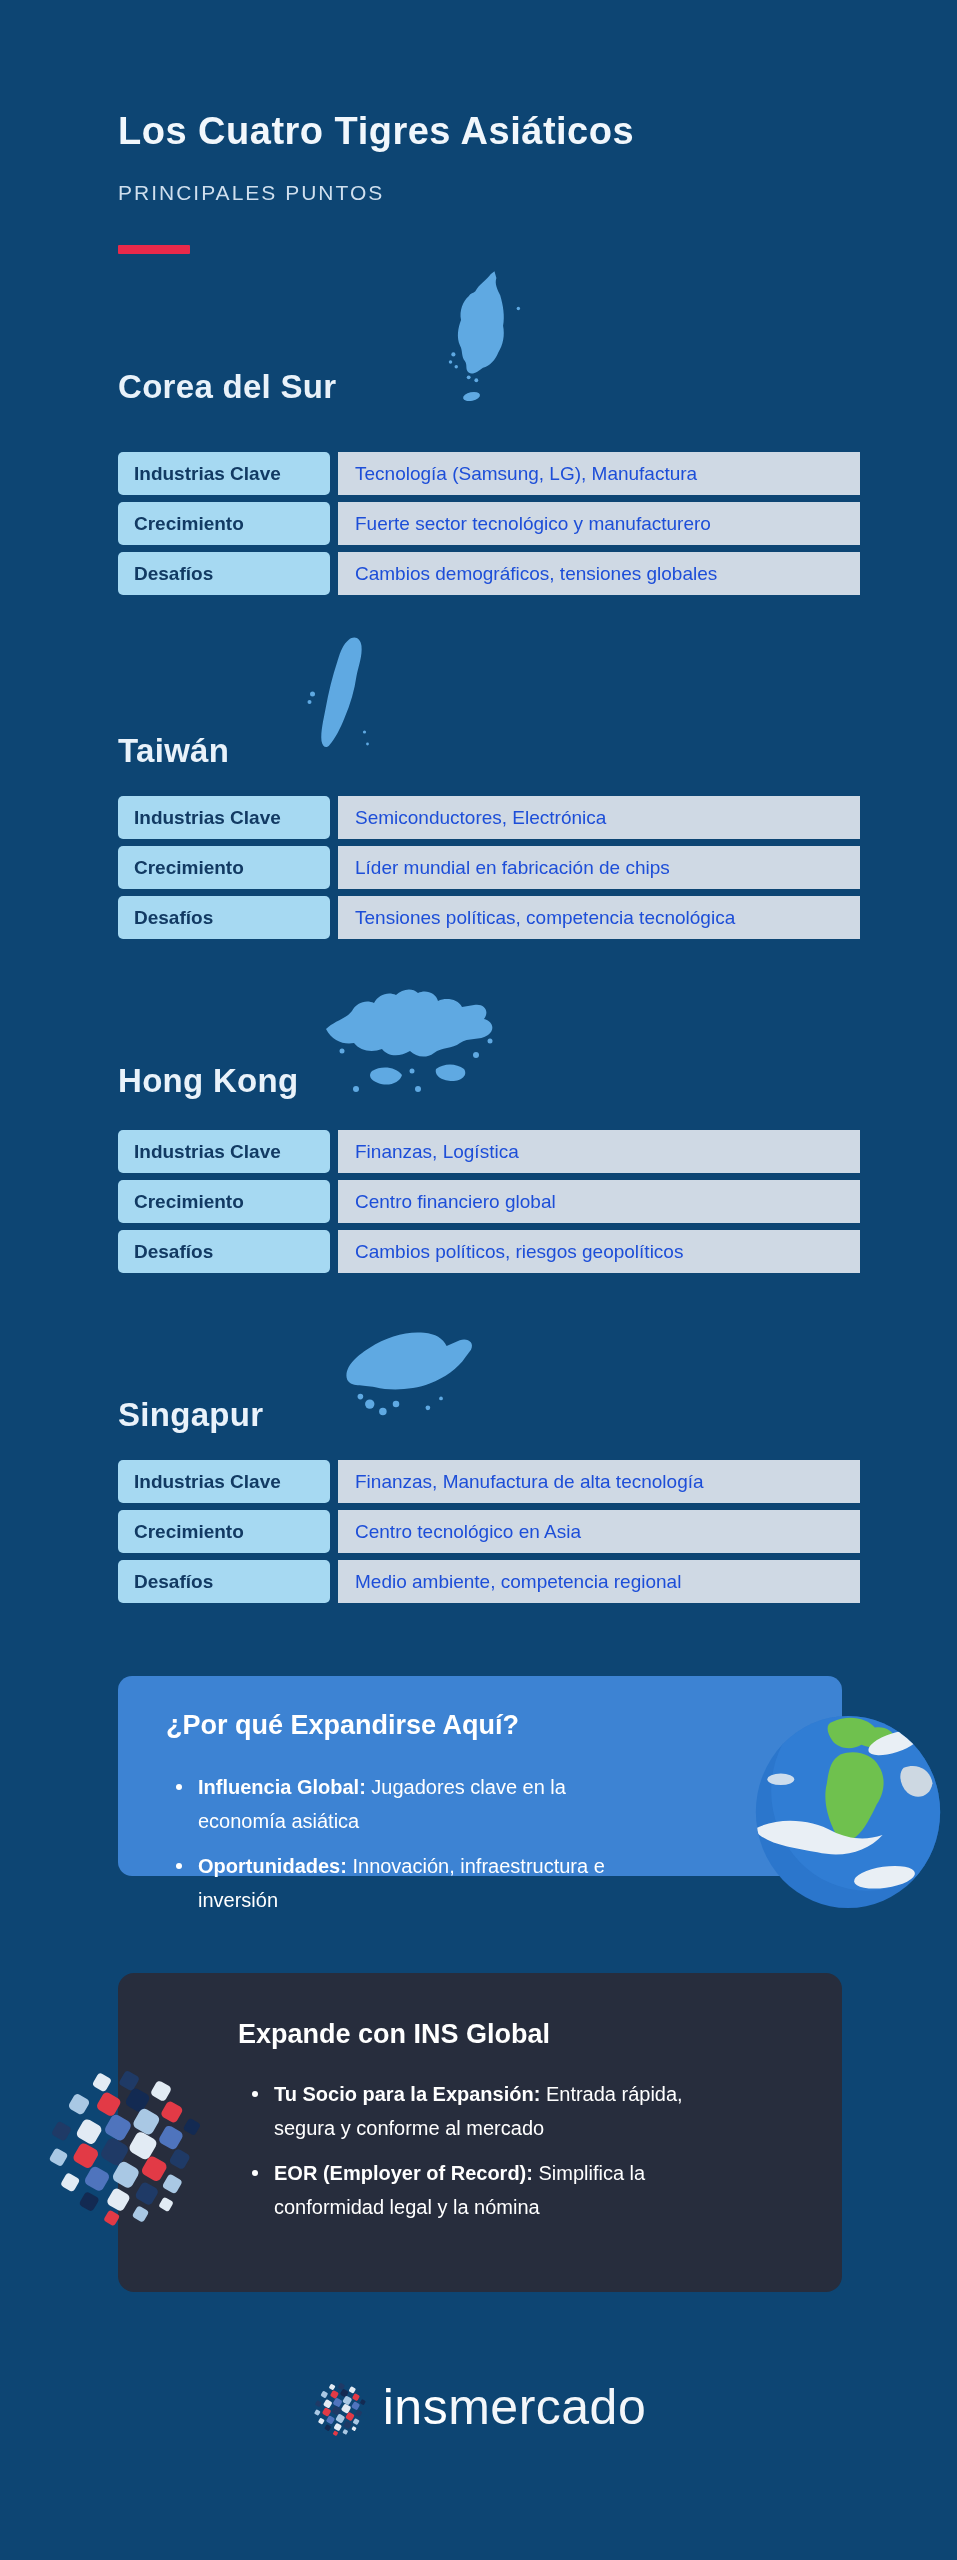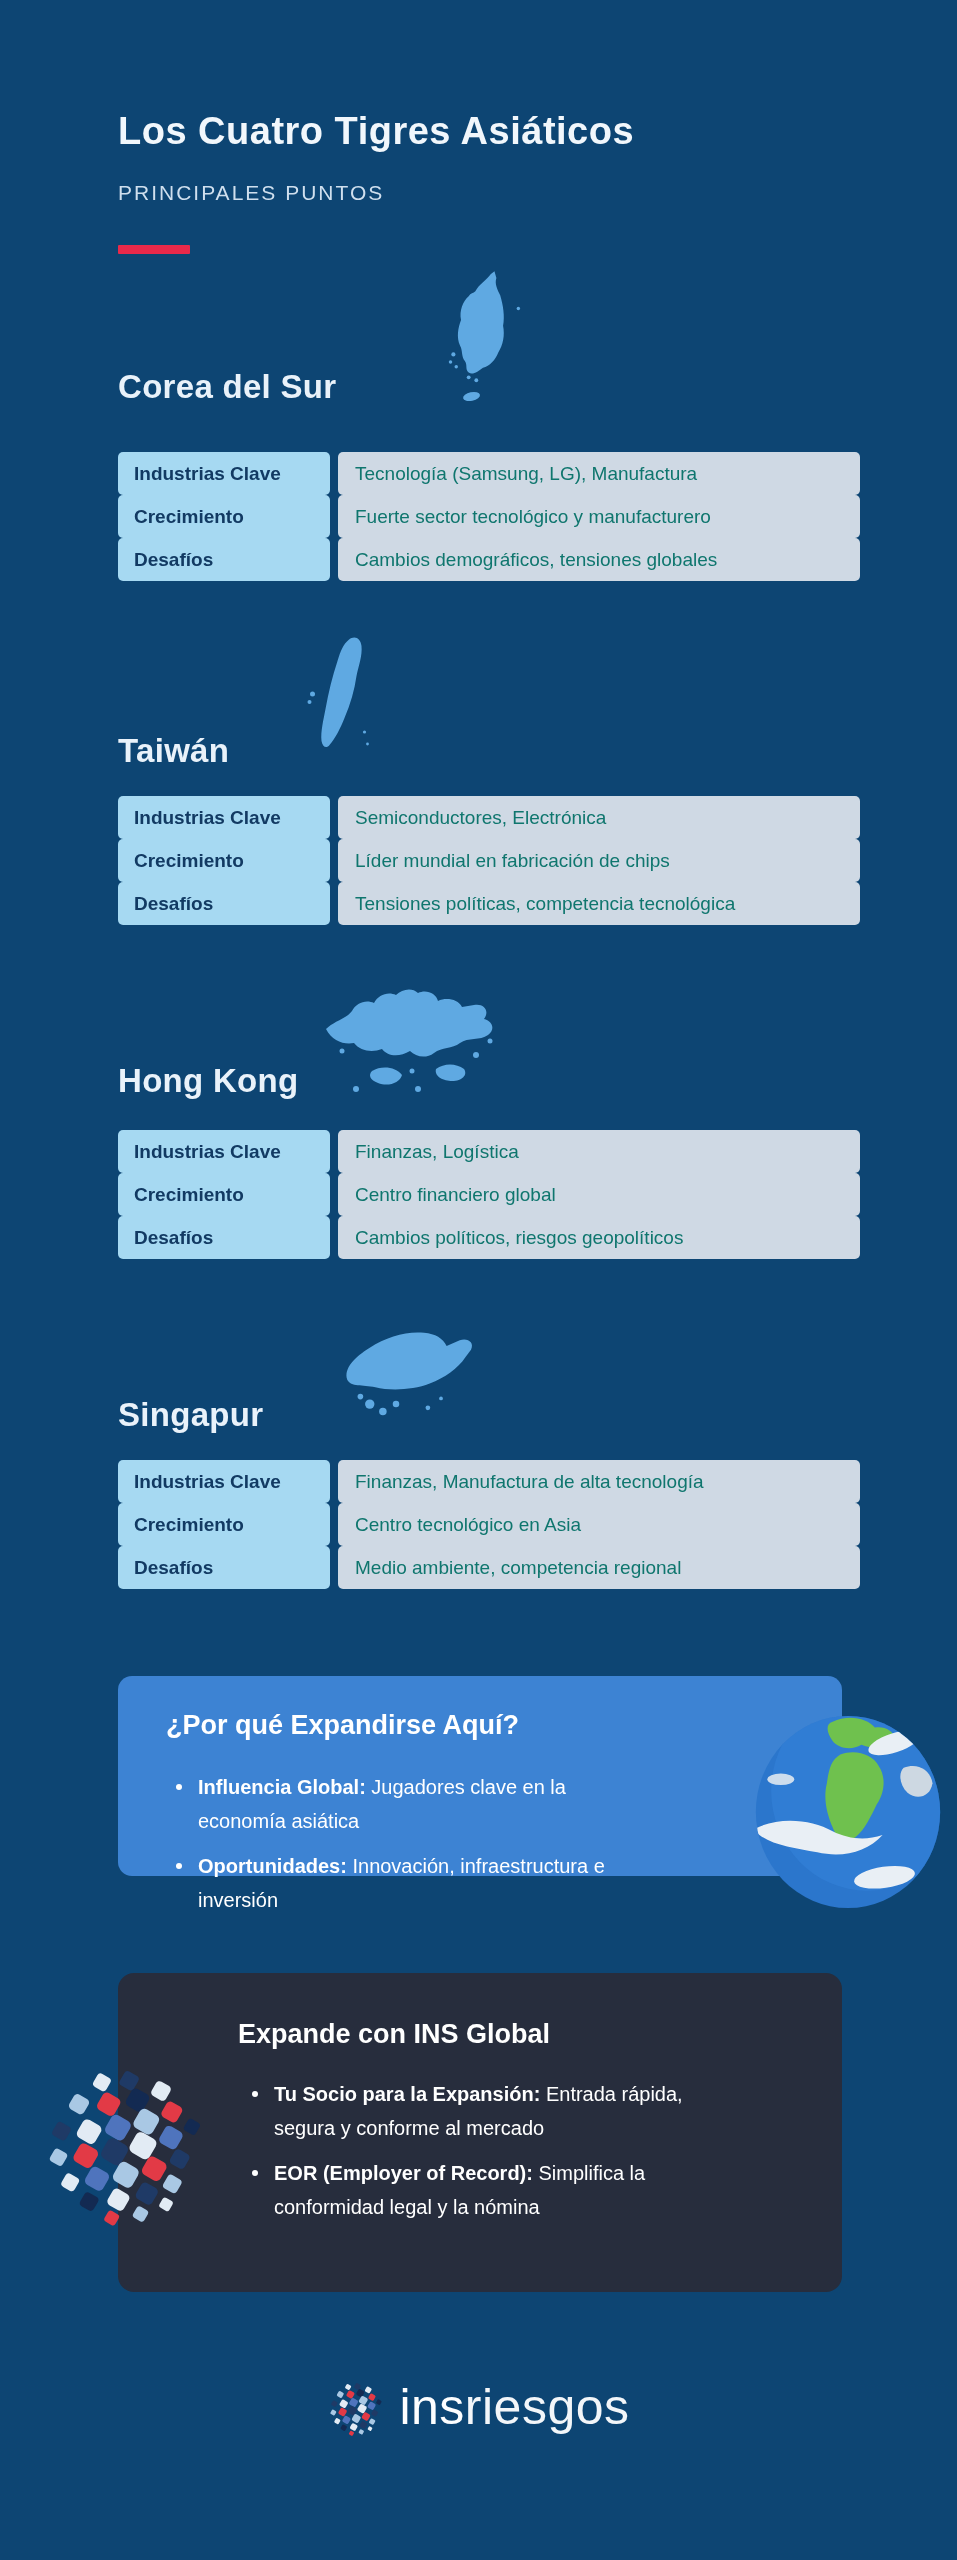"Industrias Clave" .crow { margin-bottom: none -> 7px }
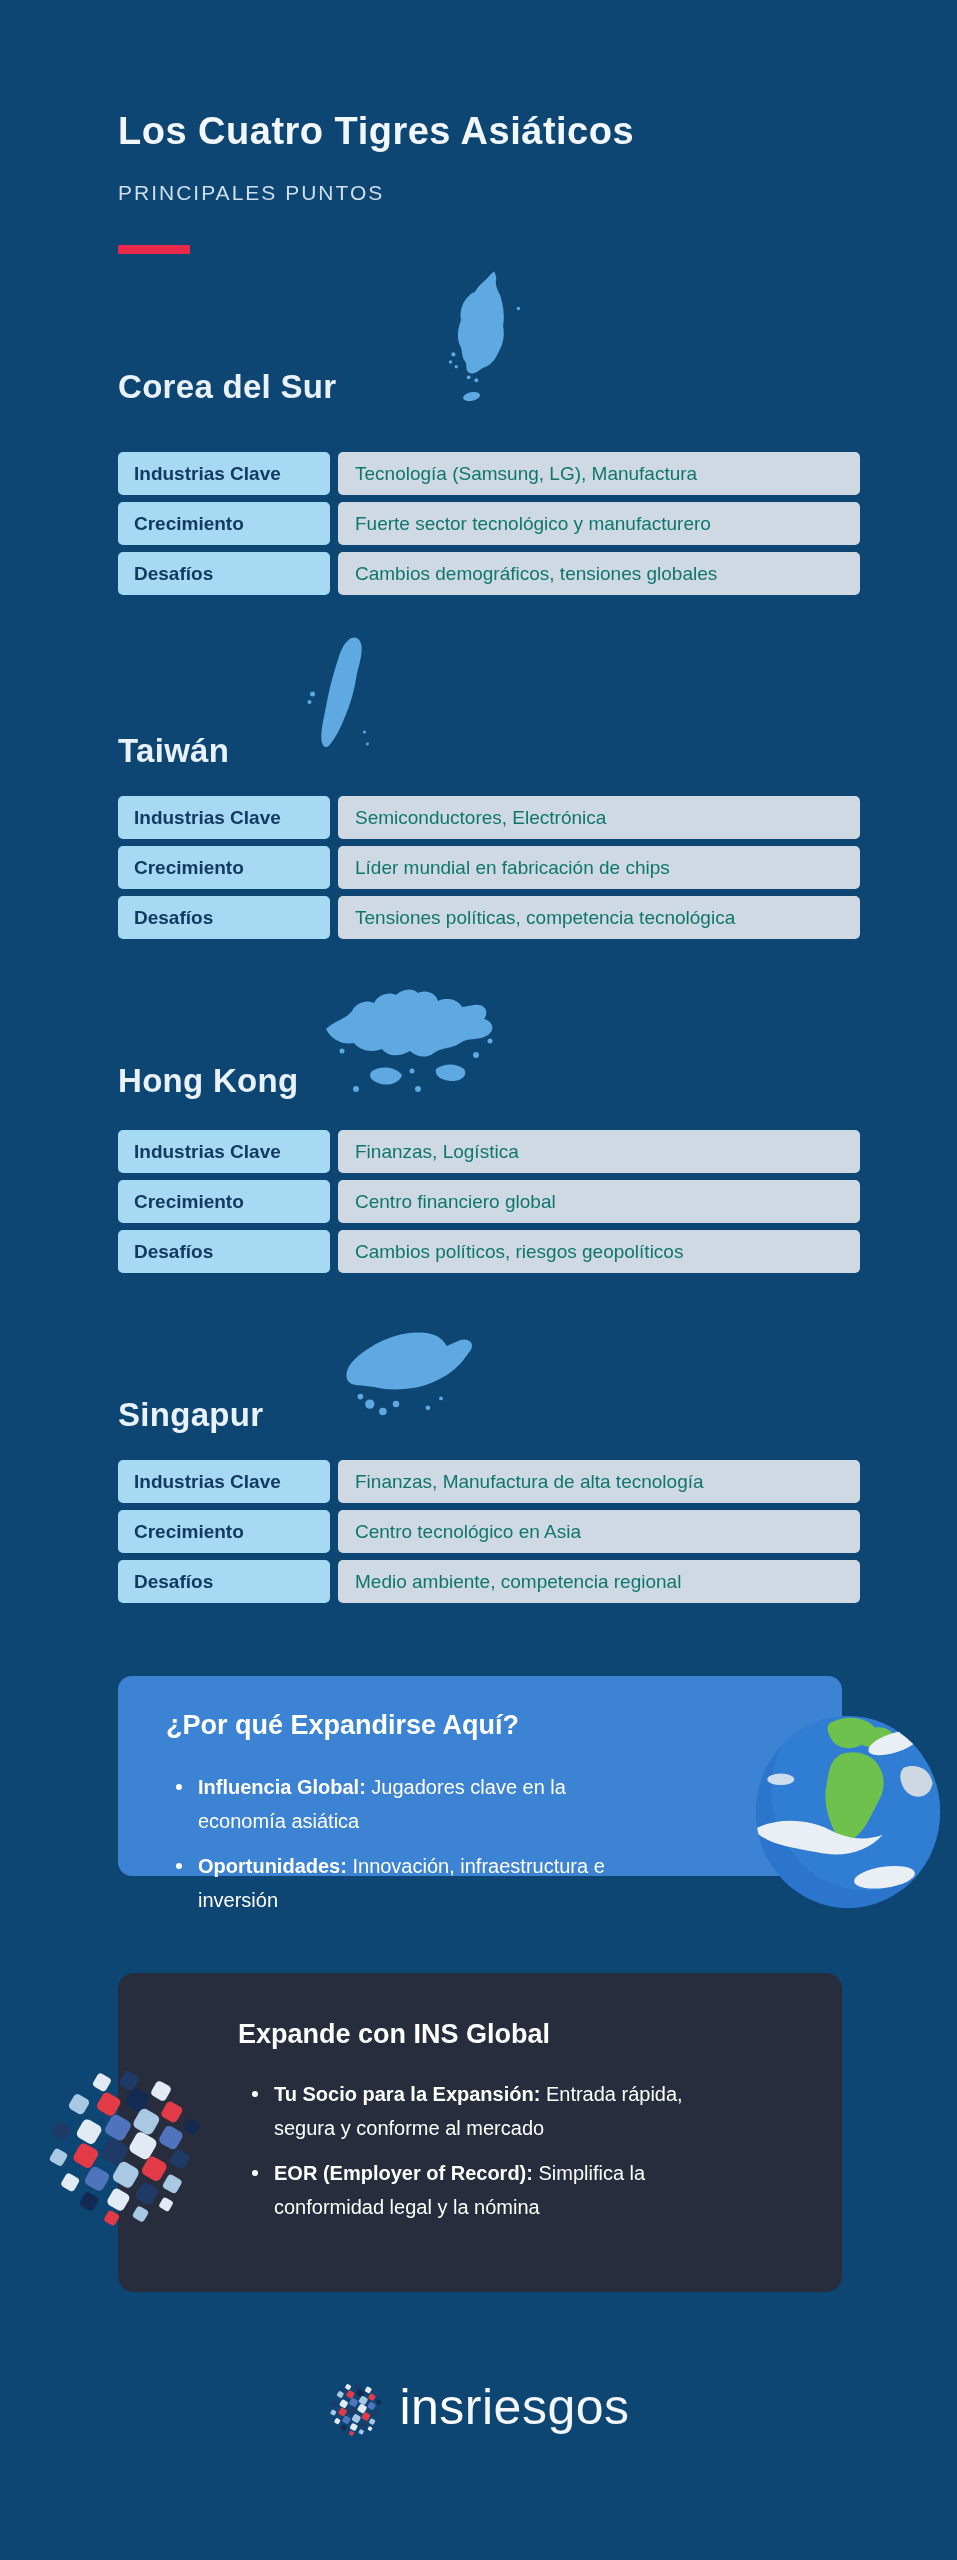"Tecnología (Samsung, LG), Manufactura" .cell-value { border-radius: 5px -> 0; color: #0f766e -> #1d4ed8 }
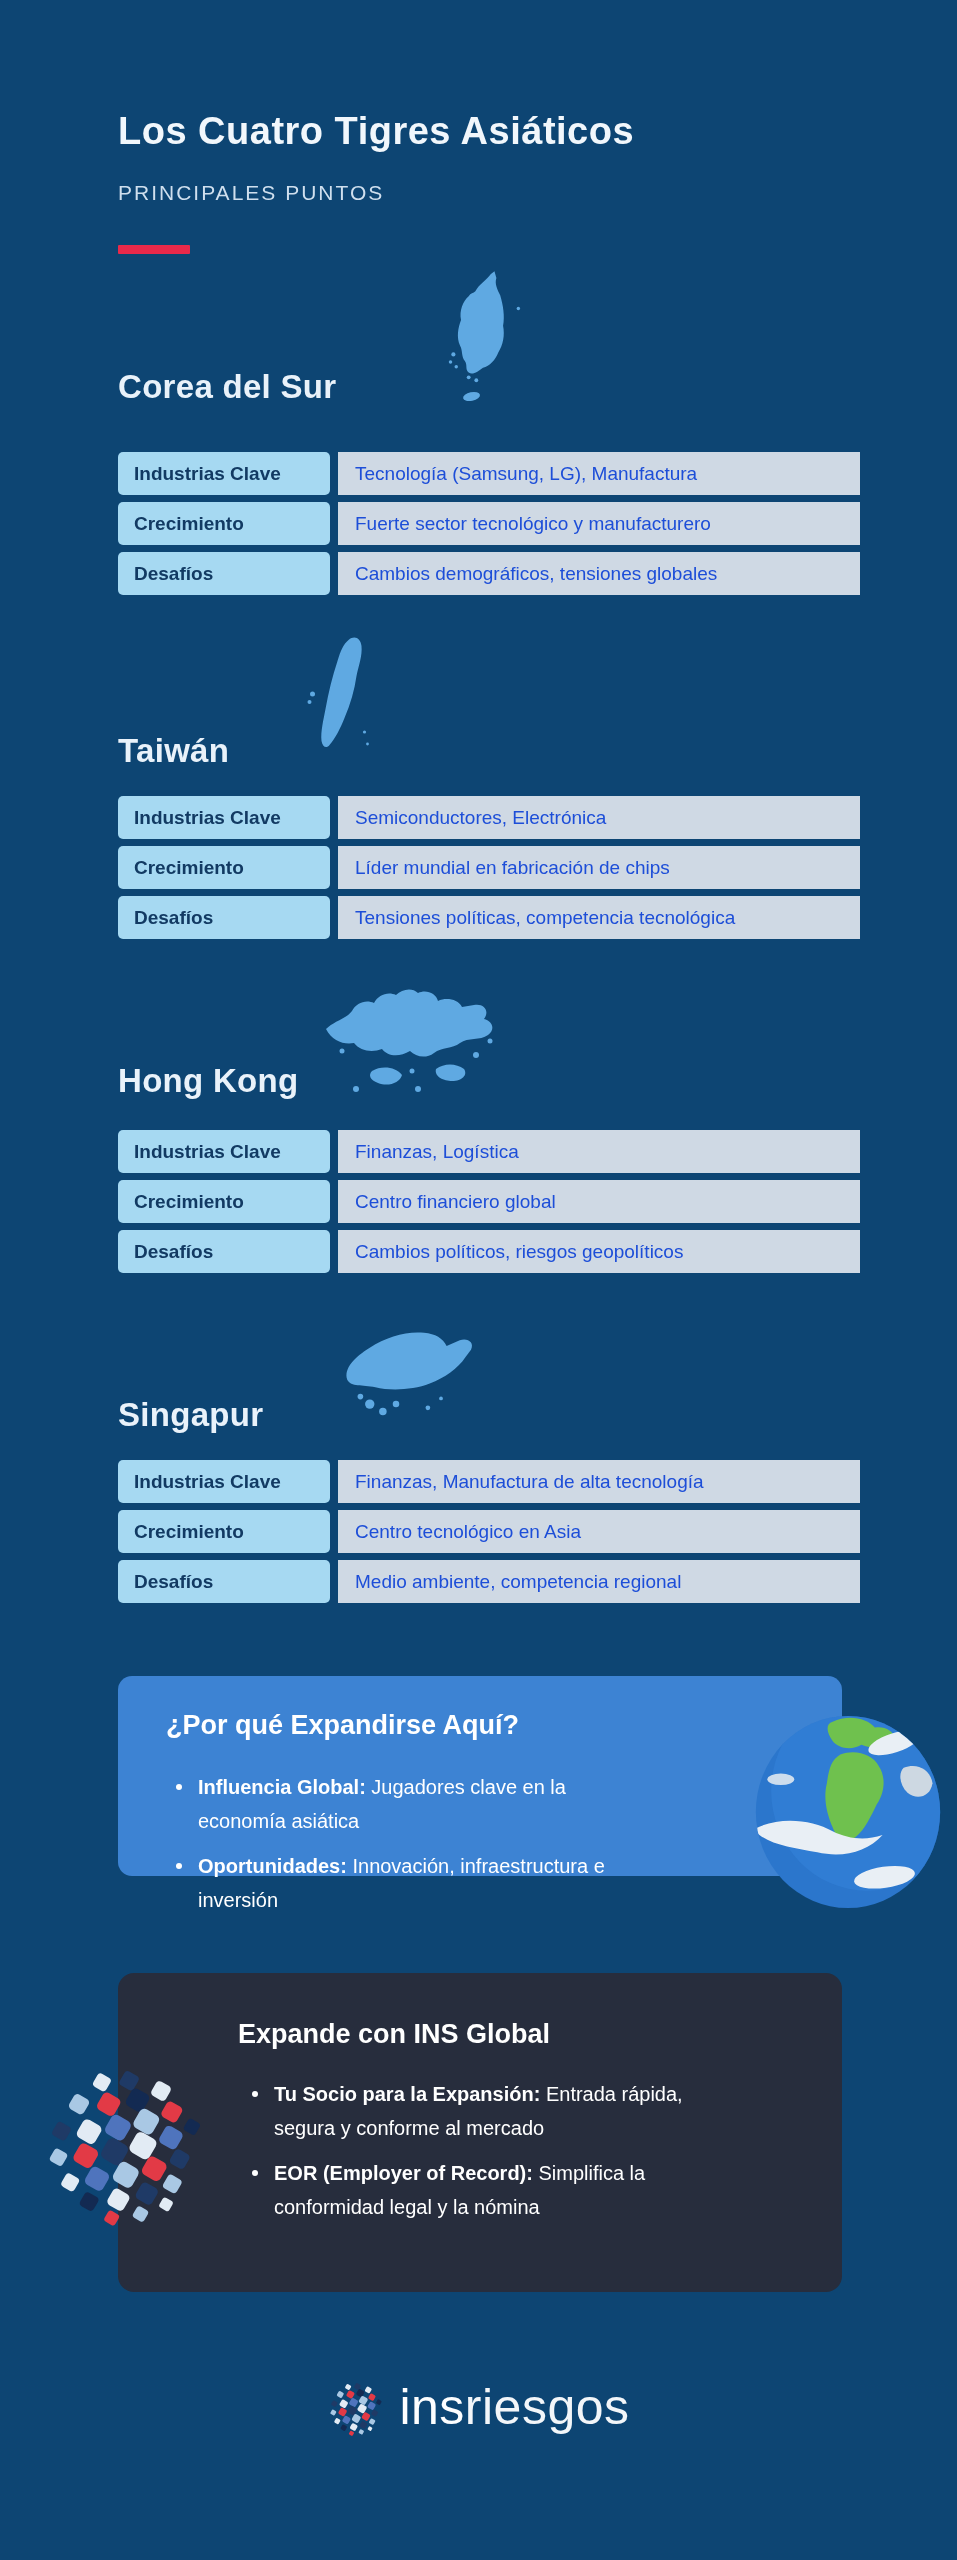"riesgos" span.w-light { text: riesgos -> mercado }
